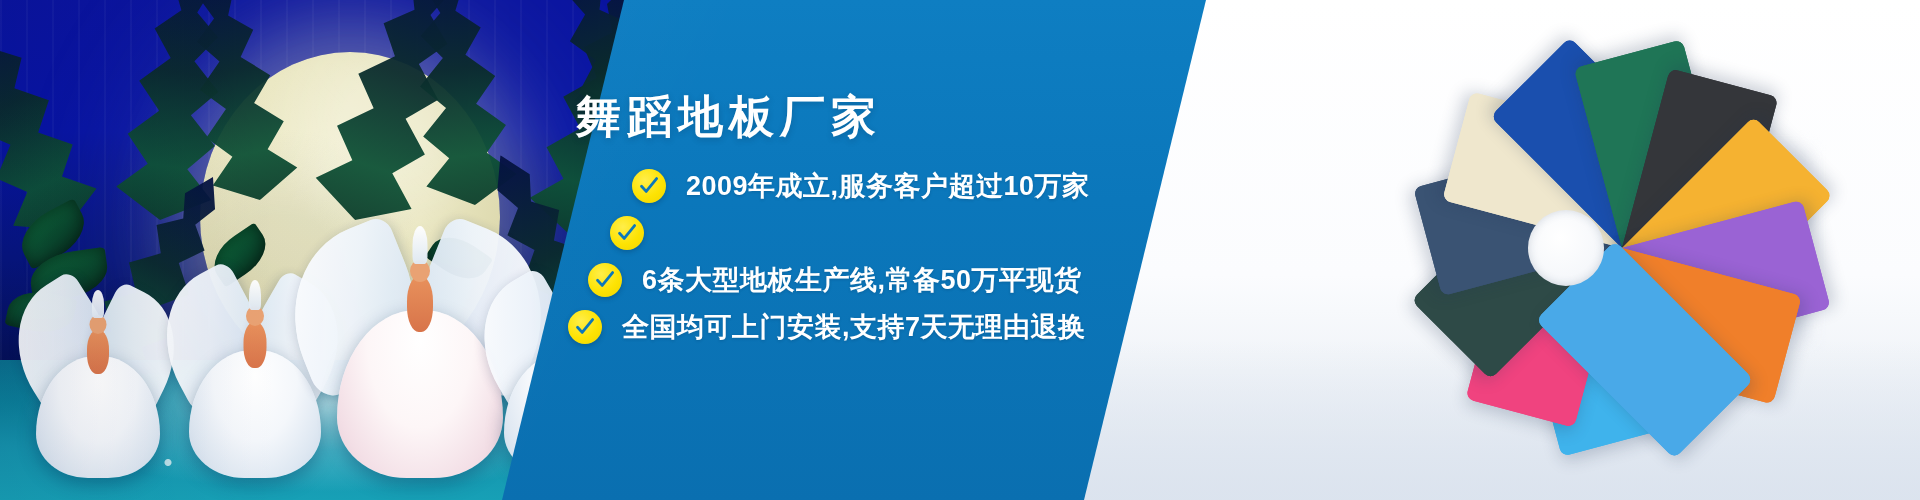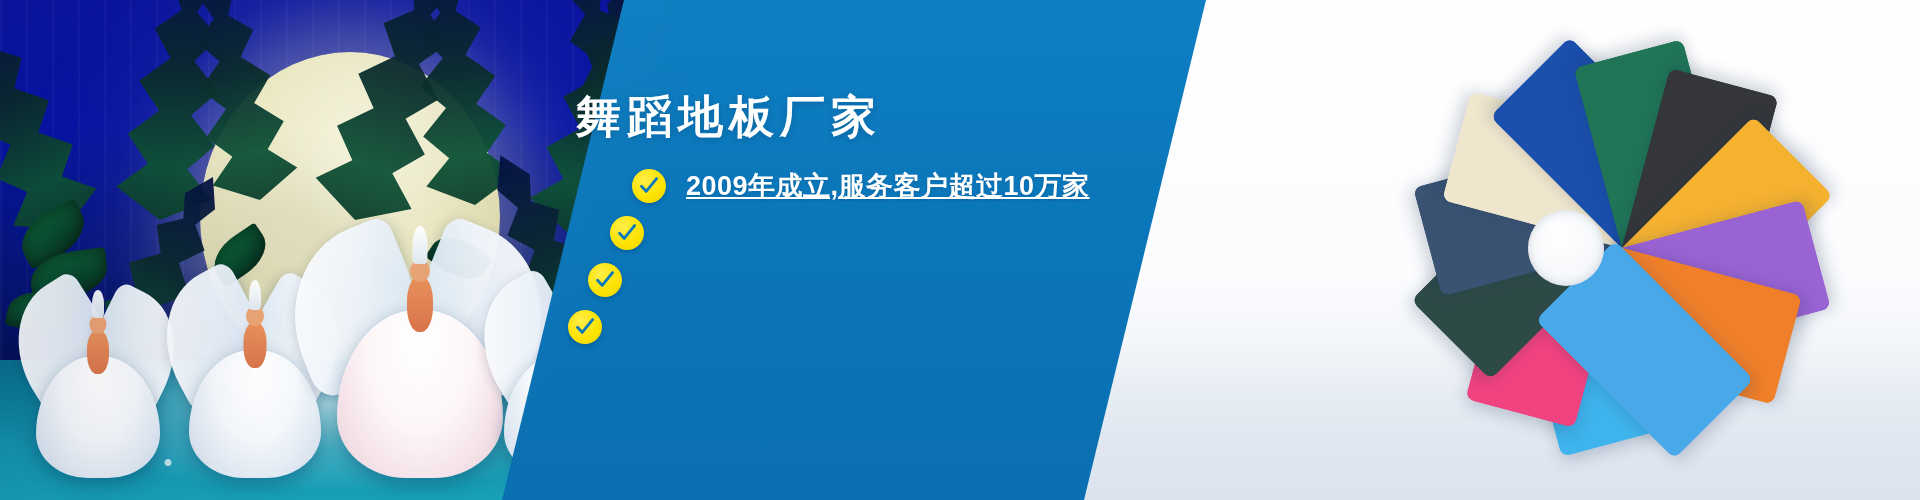"2009年成立,服务客户超过10万家" .bullet-text { text-decoration: underline -> none }
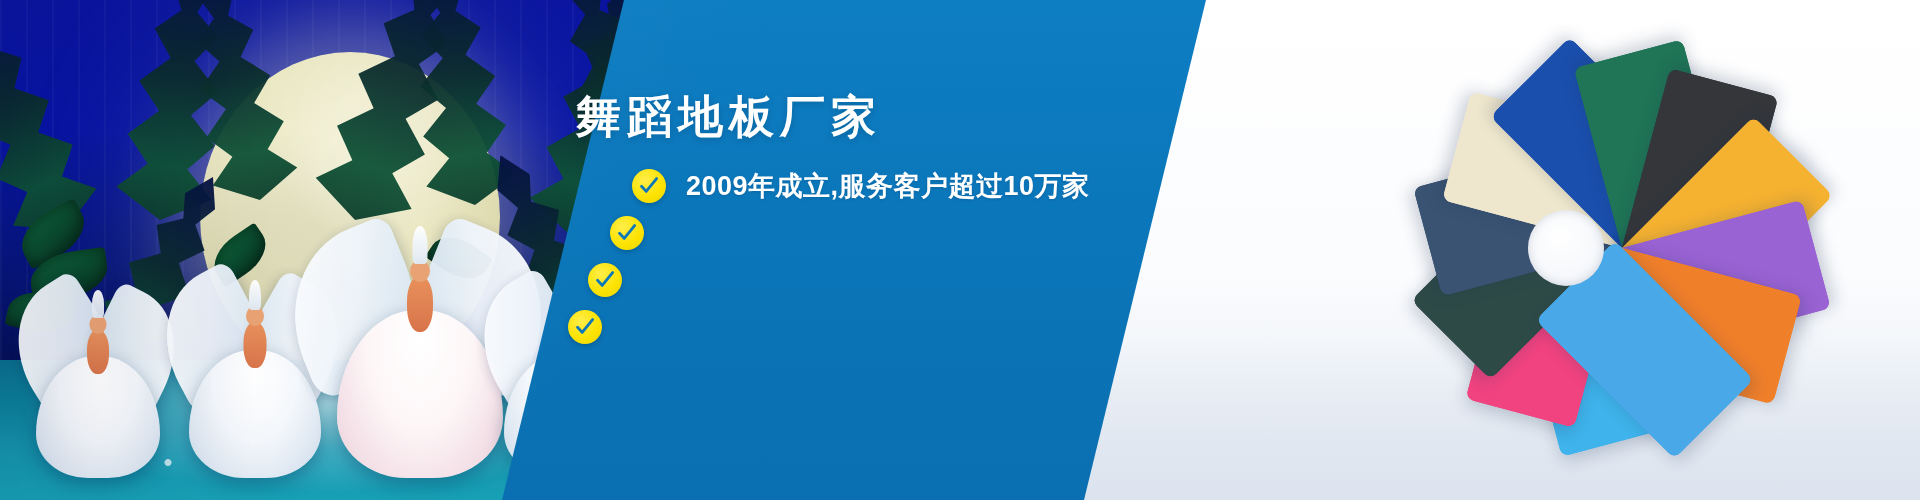"6条大型地板生产线,常备50万平现货" span.bullet-text { html: none -> <span>6条大型地板生产线,常备50万平现货</span> }
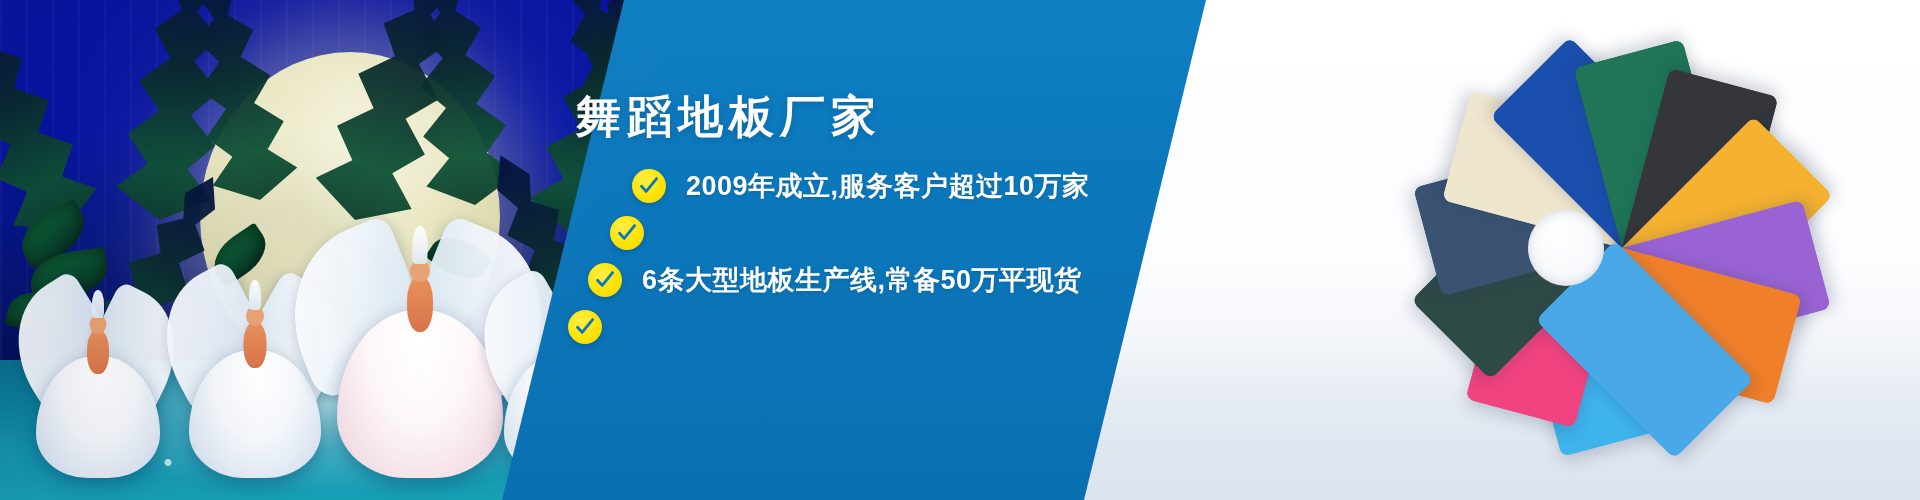"全国均可上门安装,支持7天无理由退换" span.bullet-text { html: none -> <span>全国均可上门安装,支持7天无理由退换</span> }
